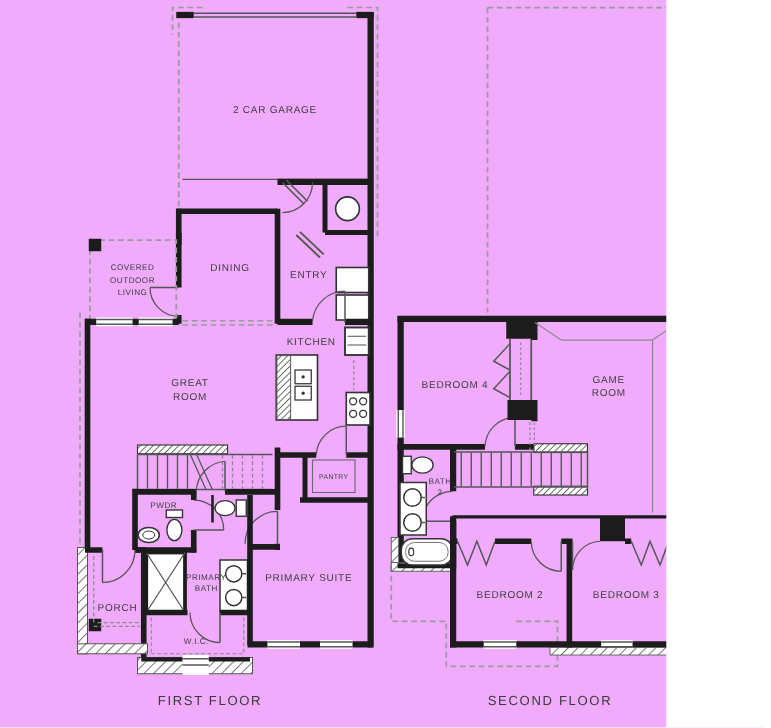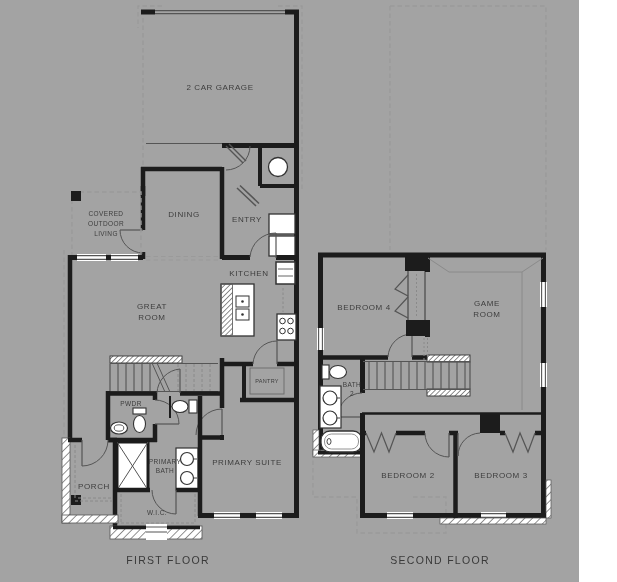"2 CAR GARAGE" .stage { background: #a3a3a3 -> #f0abfc; width: 579px -> 533px }
